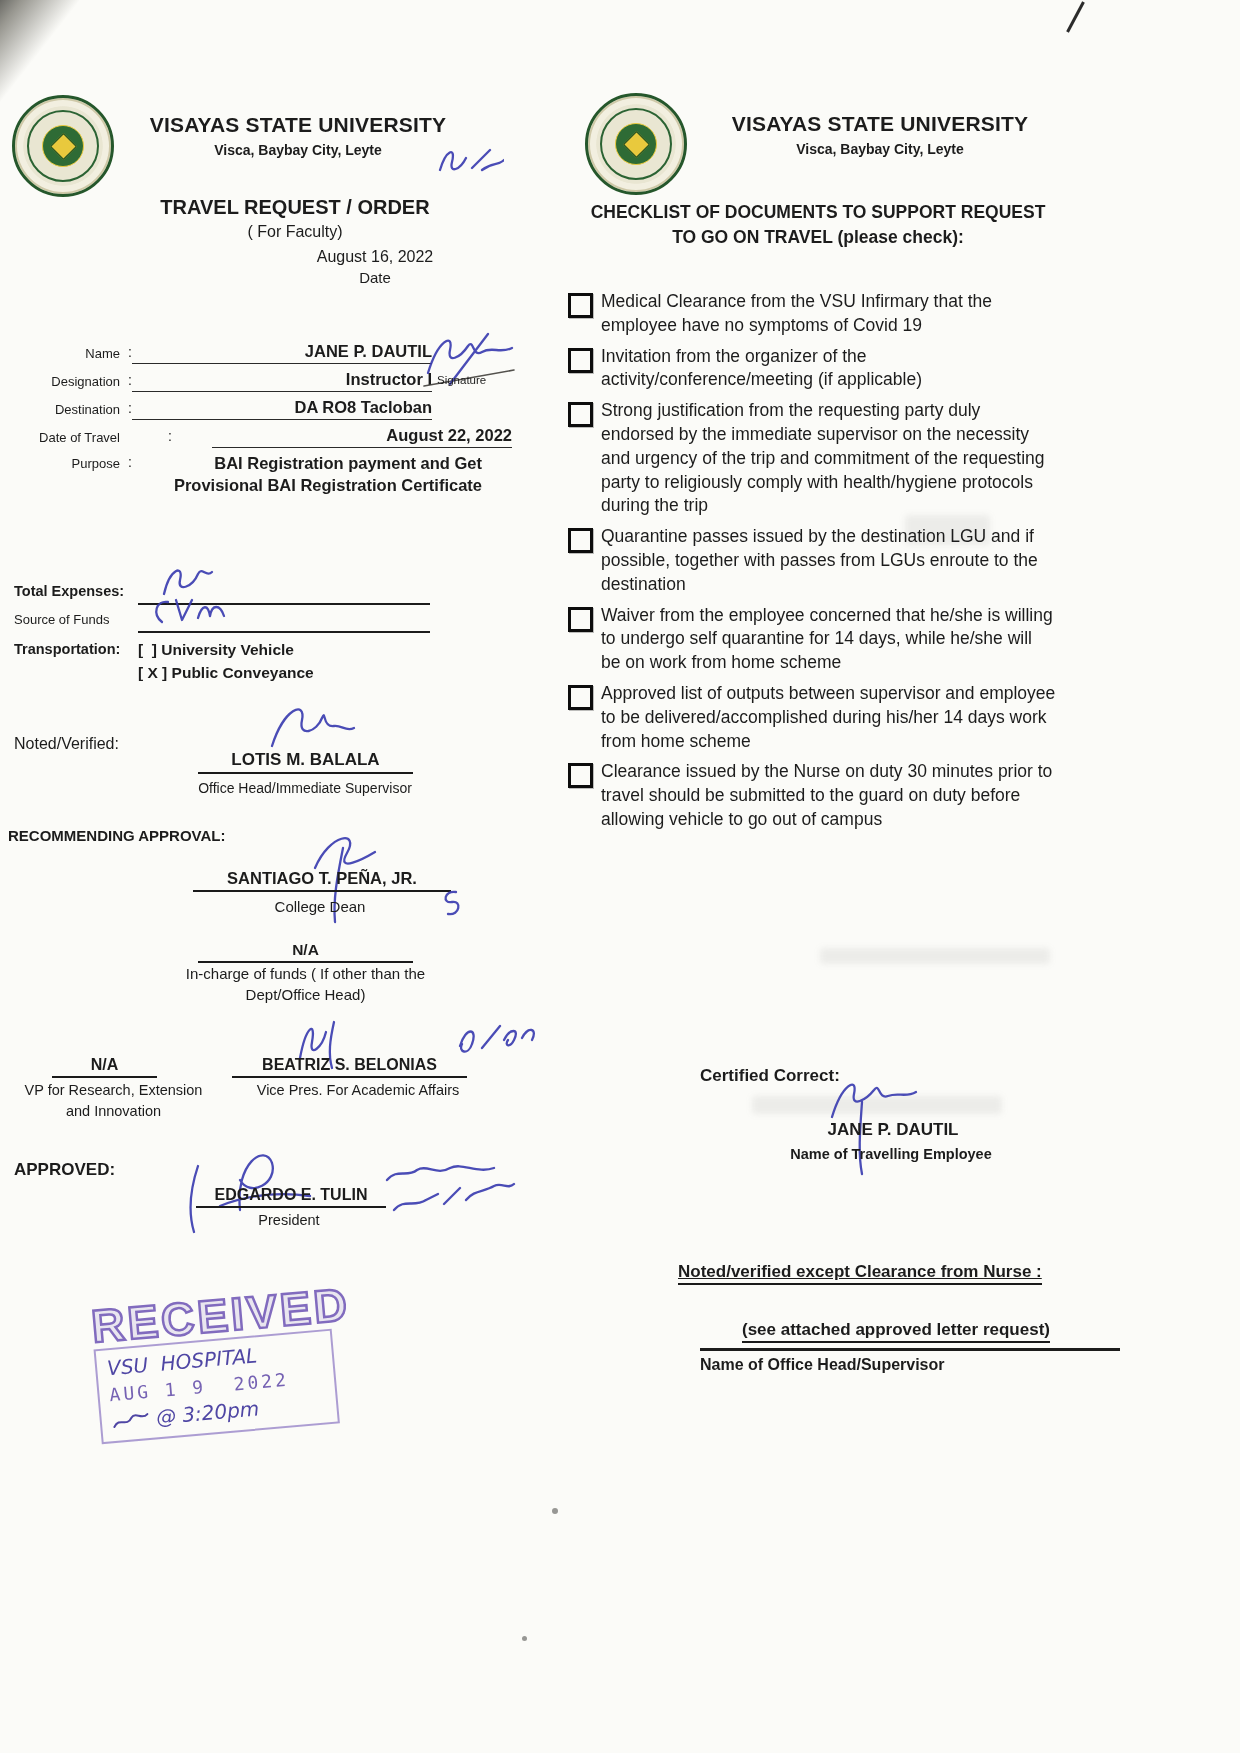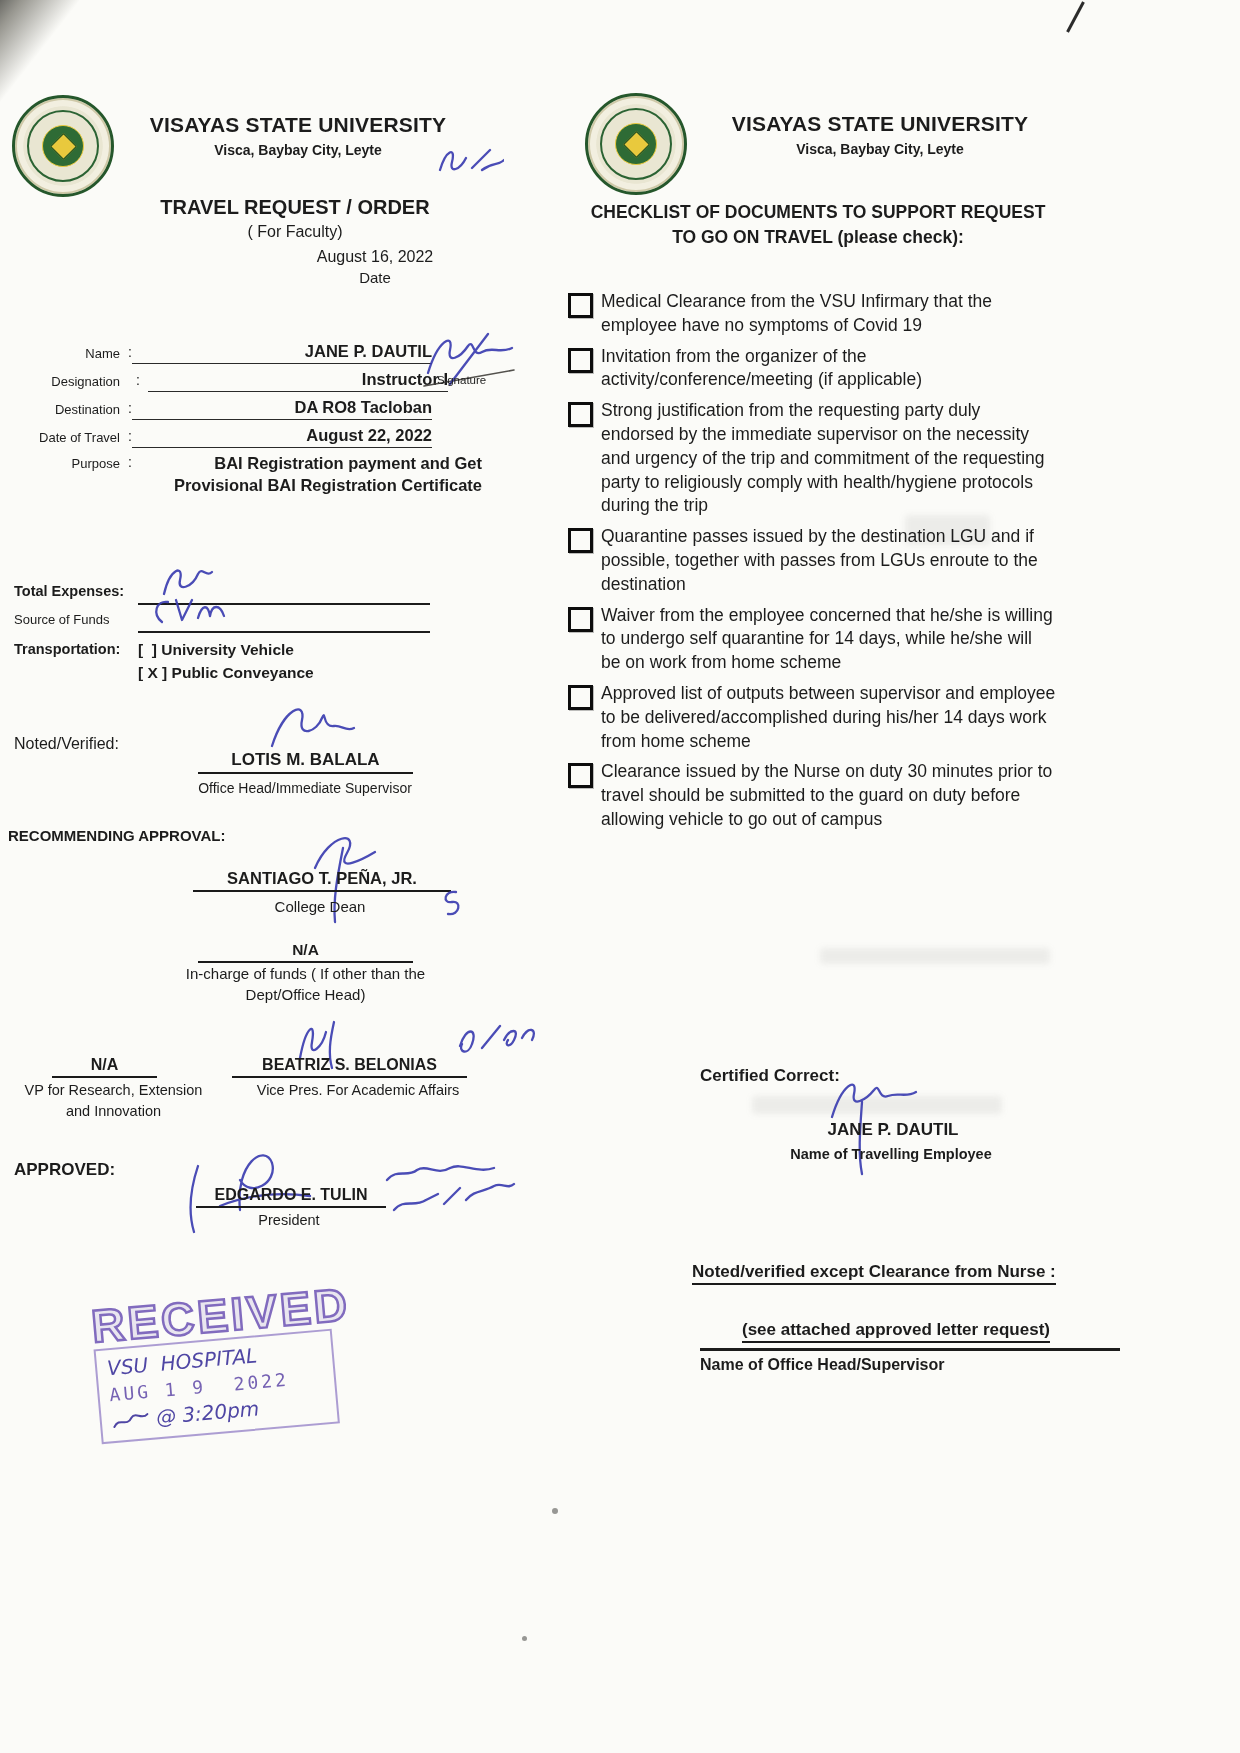"Designation" div.field-row { gap: 8px -> none }
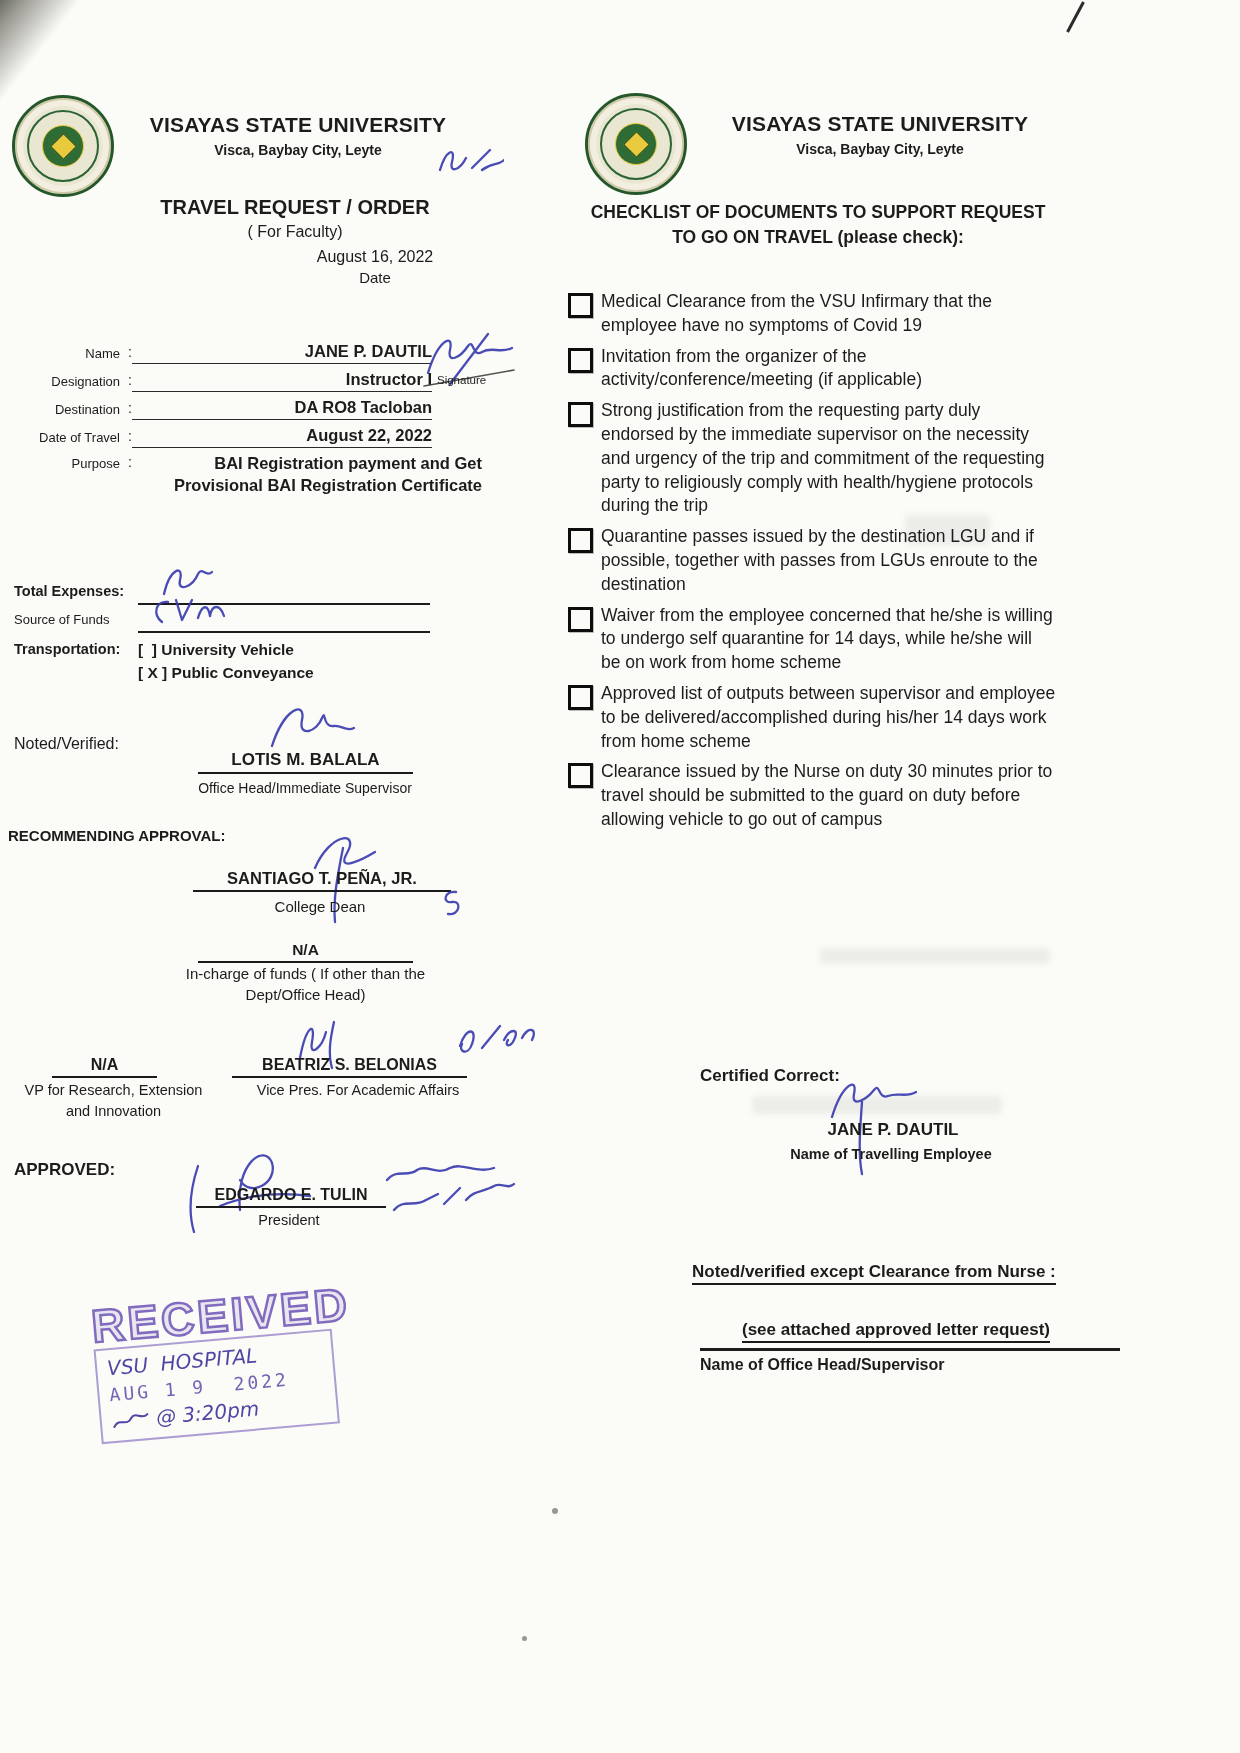"Date of Travel" div.field-row { gap: none -> 40px }
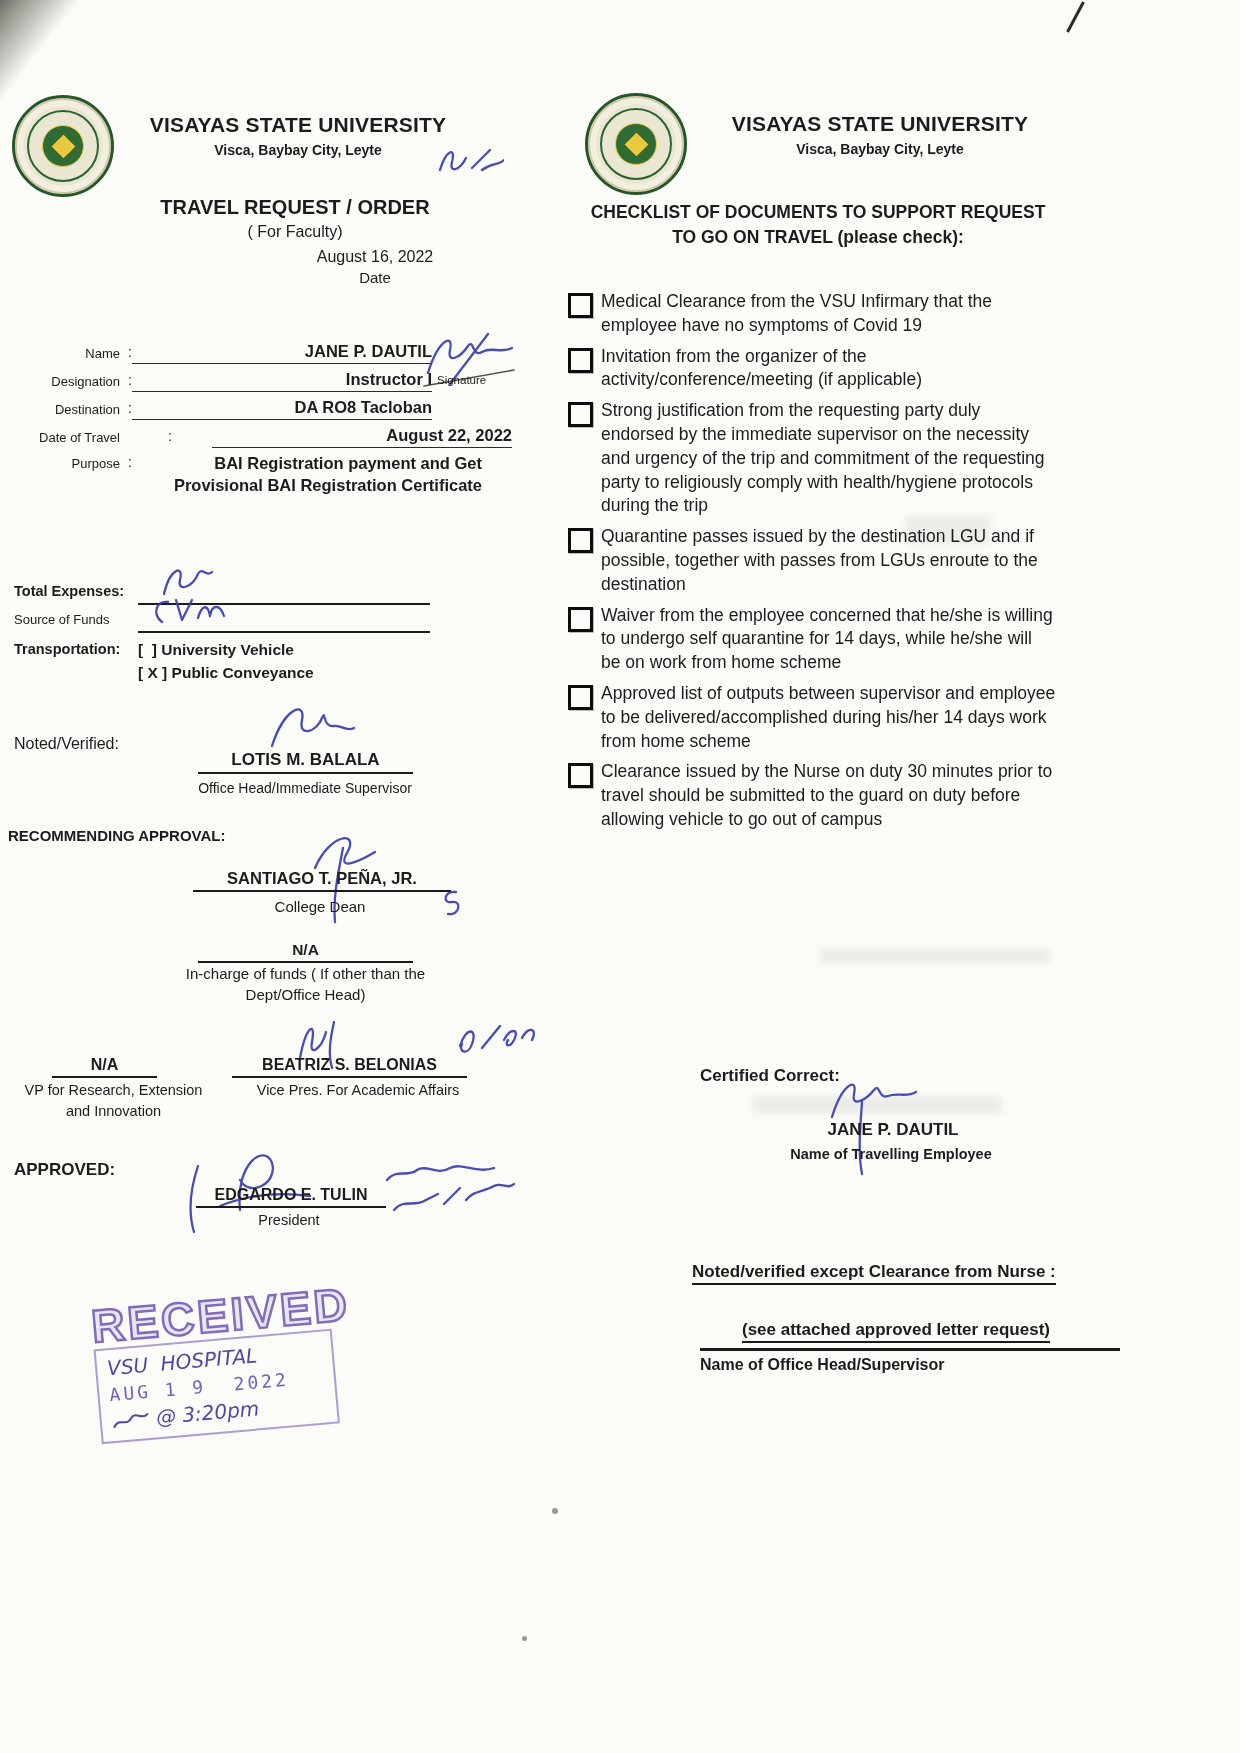"Noted/verified except Clearance from" div.abs { left: 692px -> 678px; text-decoration: none -> underline }
